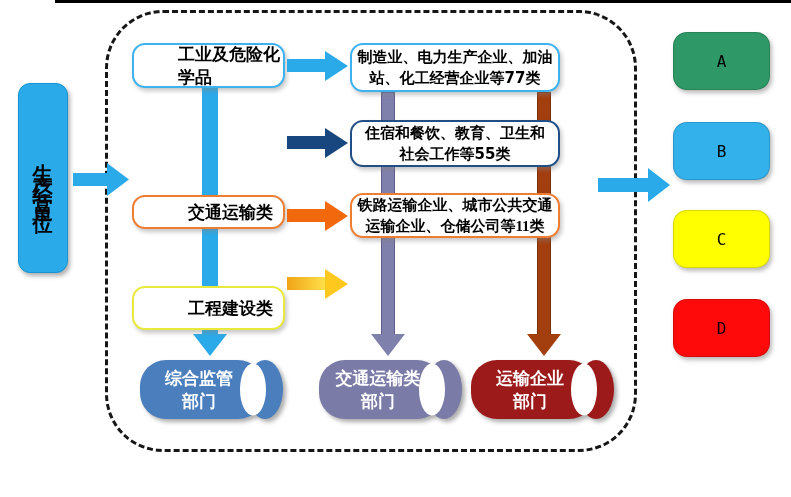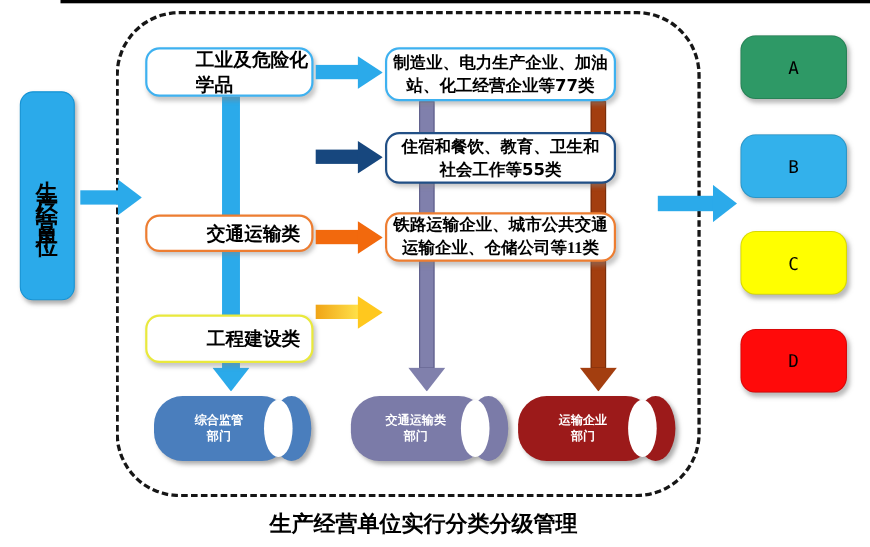"综合监管" .banner .btext { font-size: 11px -> 17px }
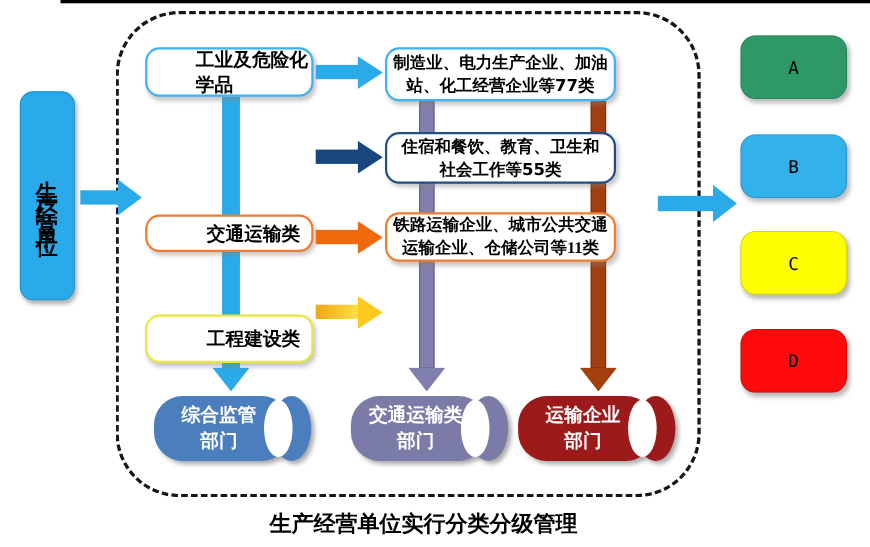"生产经营单位实行分类分级管理" div.caption { html: <div>生产经营单位实行分类分级管理</div> -> none }
